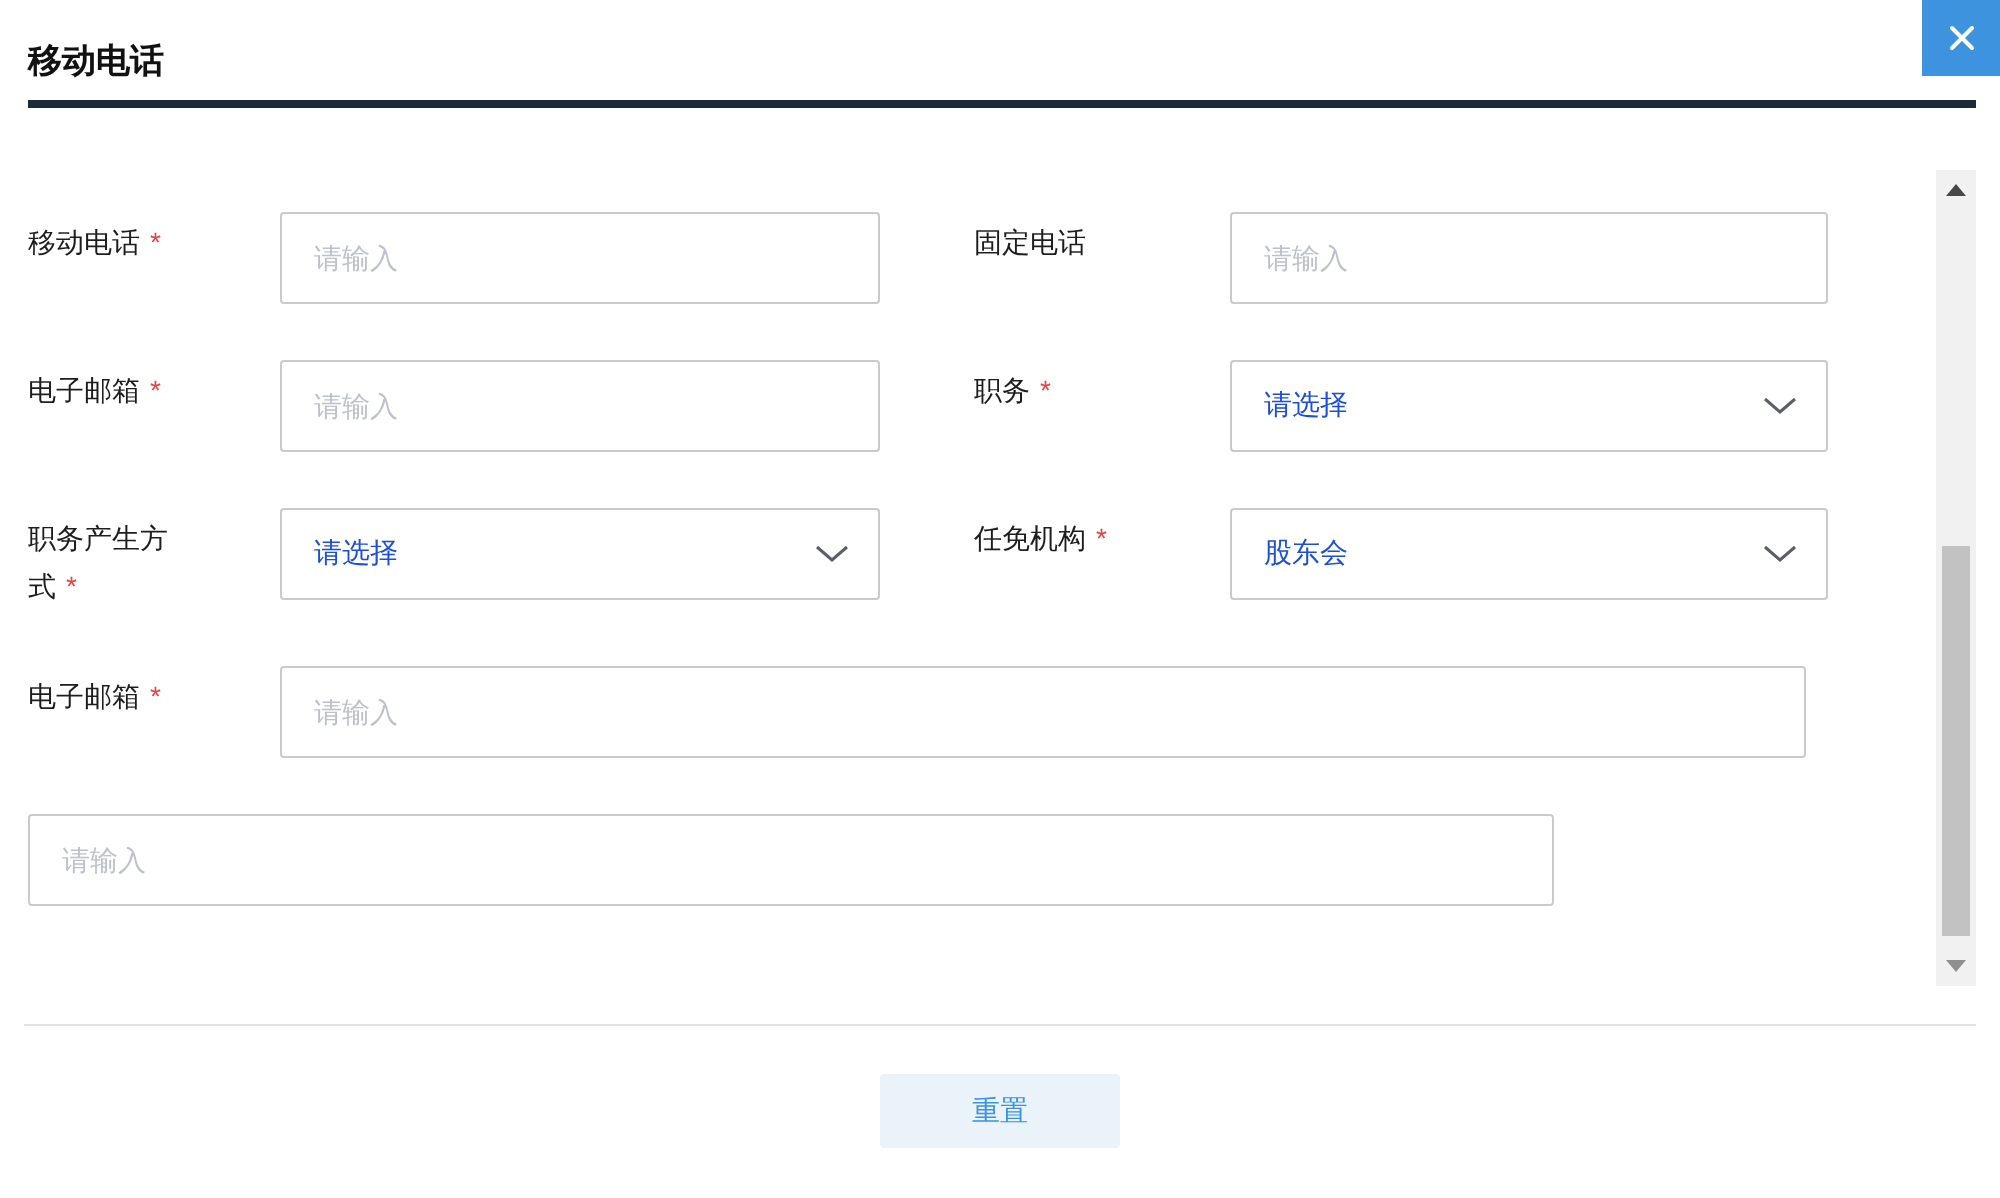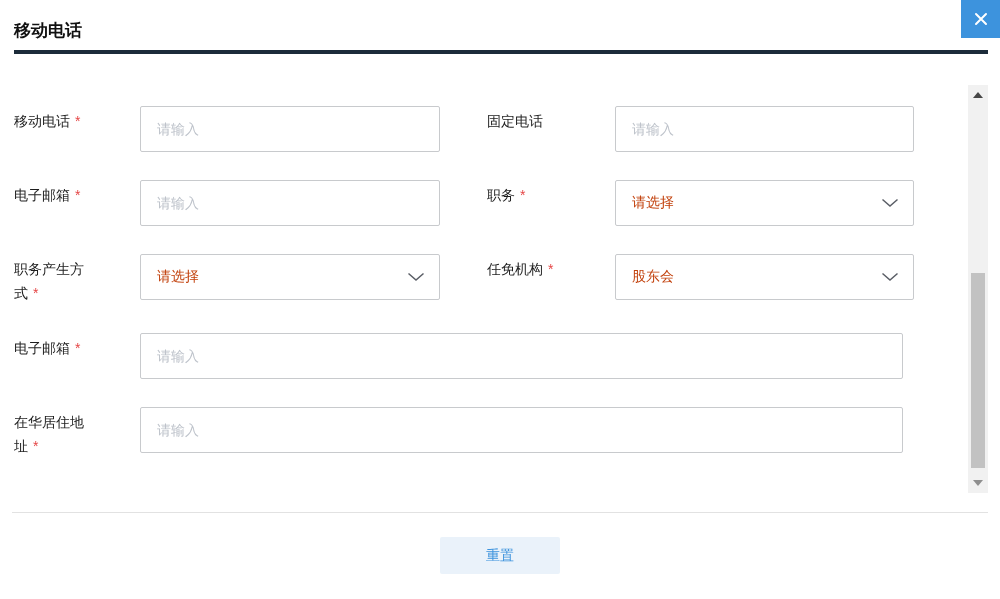"请选择" .select-value { color: #c2410c -> #1d4ed8 }
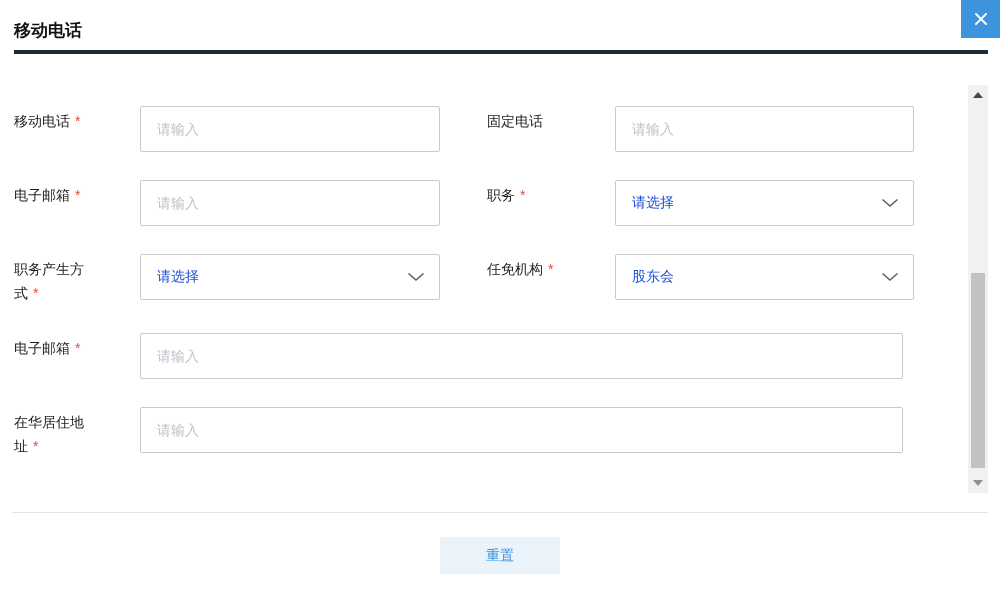"在华居住地址 *" div.flabel { html: <div><span>在华居住地址</span><span>*</span></div> -> none }
